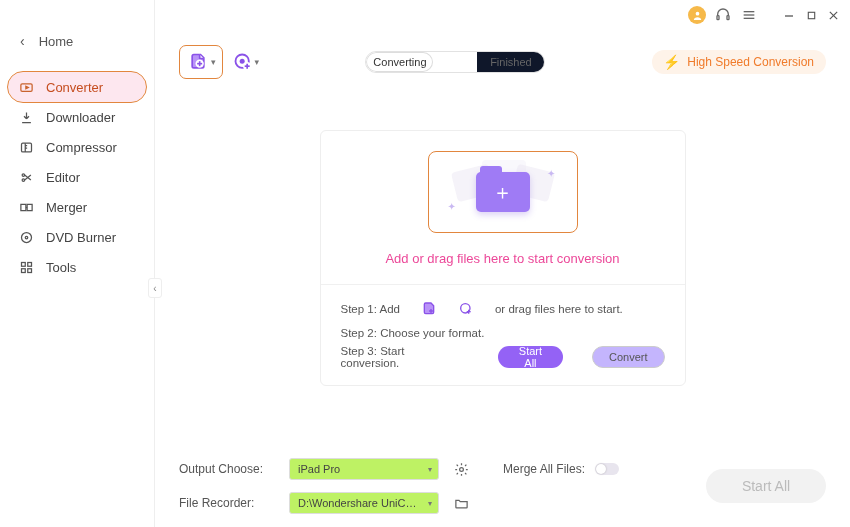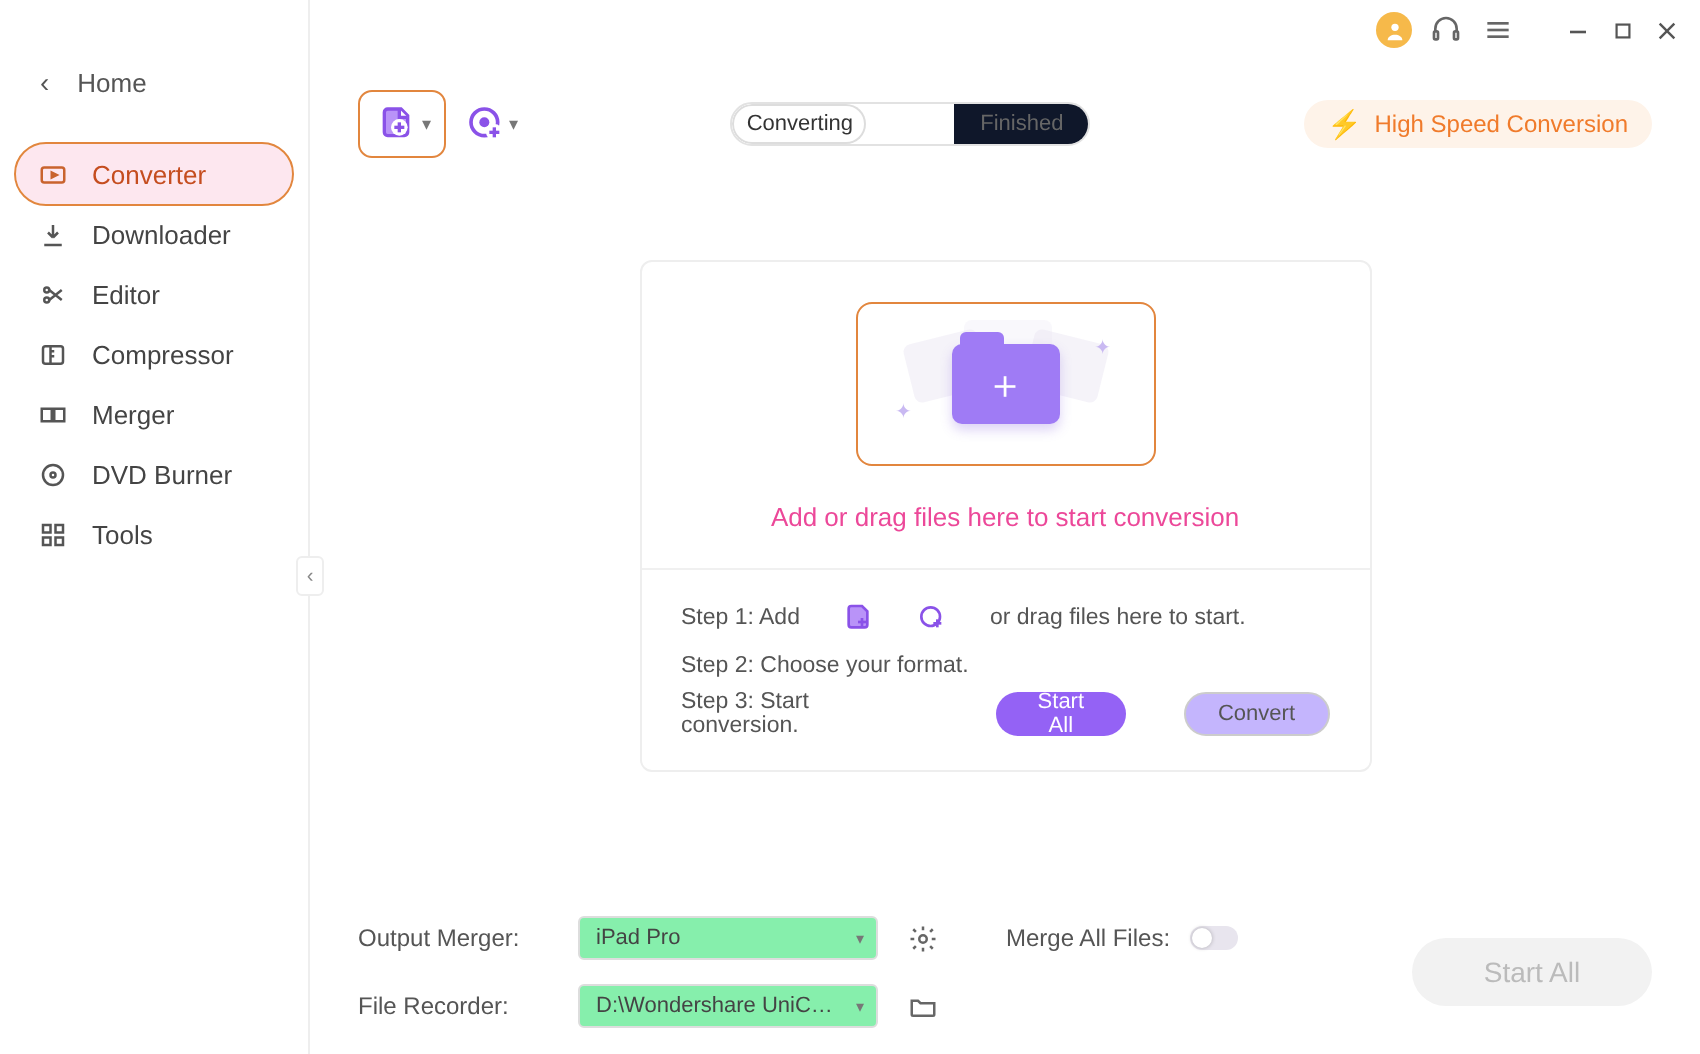"Editor" div.nav-item { order: before "Compressor" -> after "Compressor" }
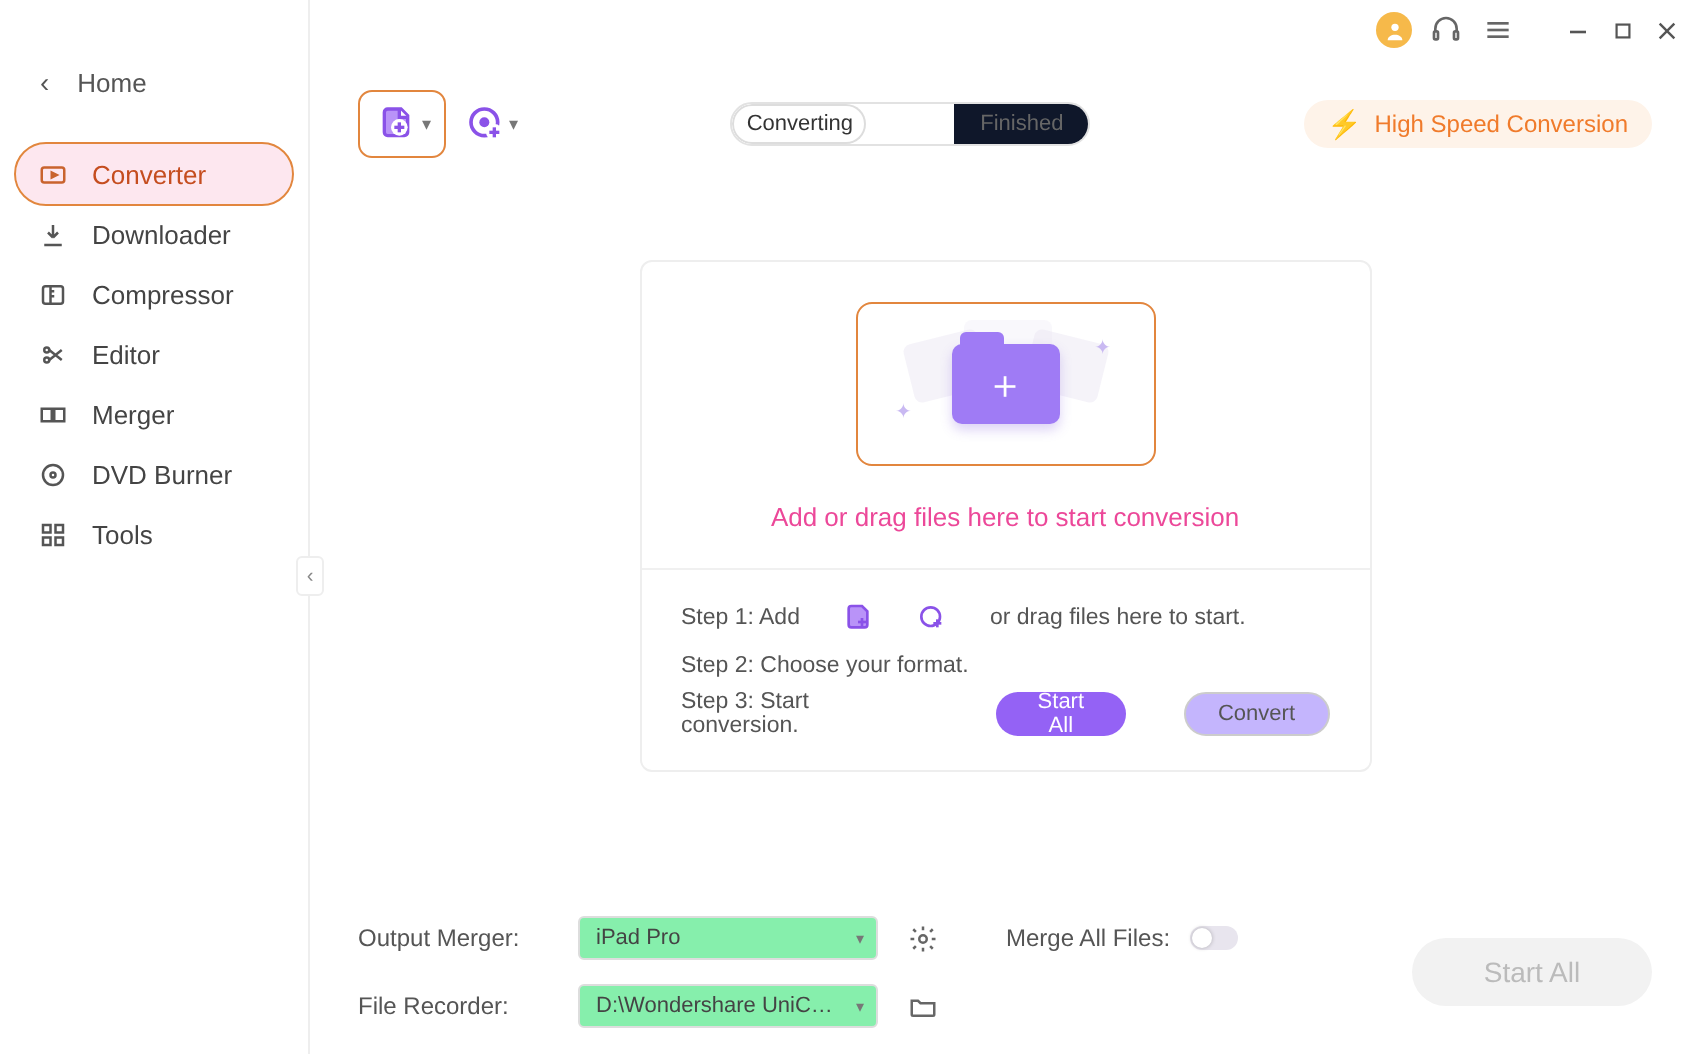"Output Merger:" span.flabel { text: Merger -> Choose }
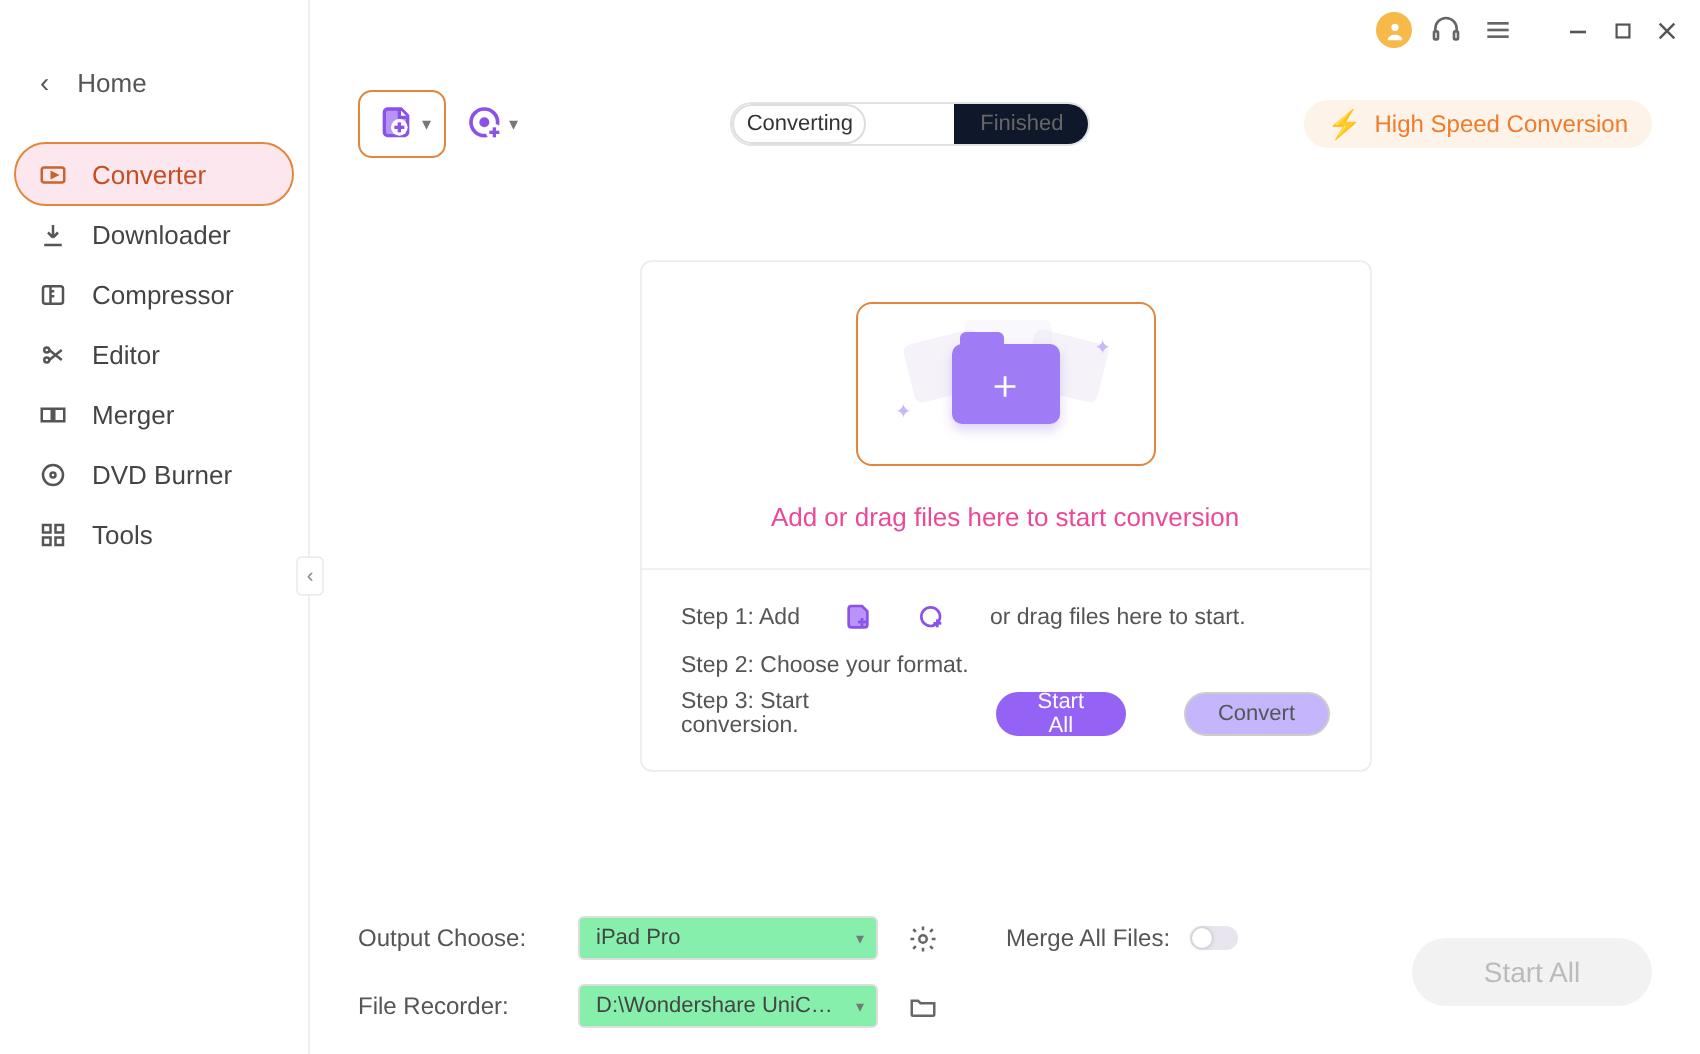"iPad Pro" .select { background: #86efac -> #bef264 }
